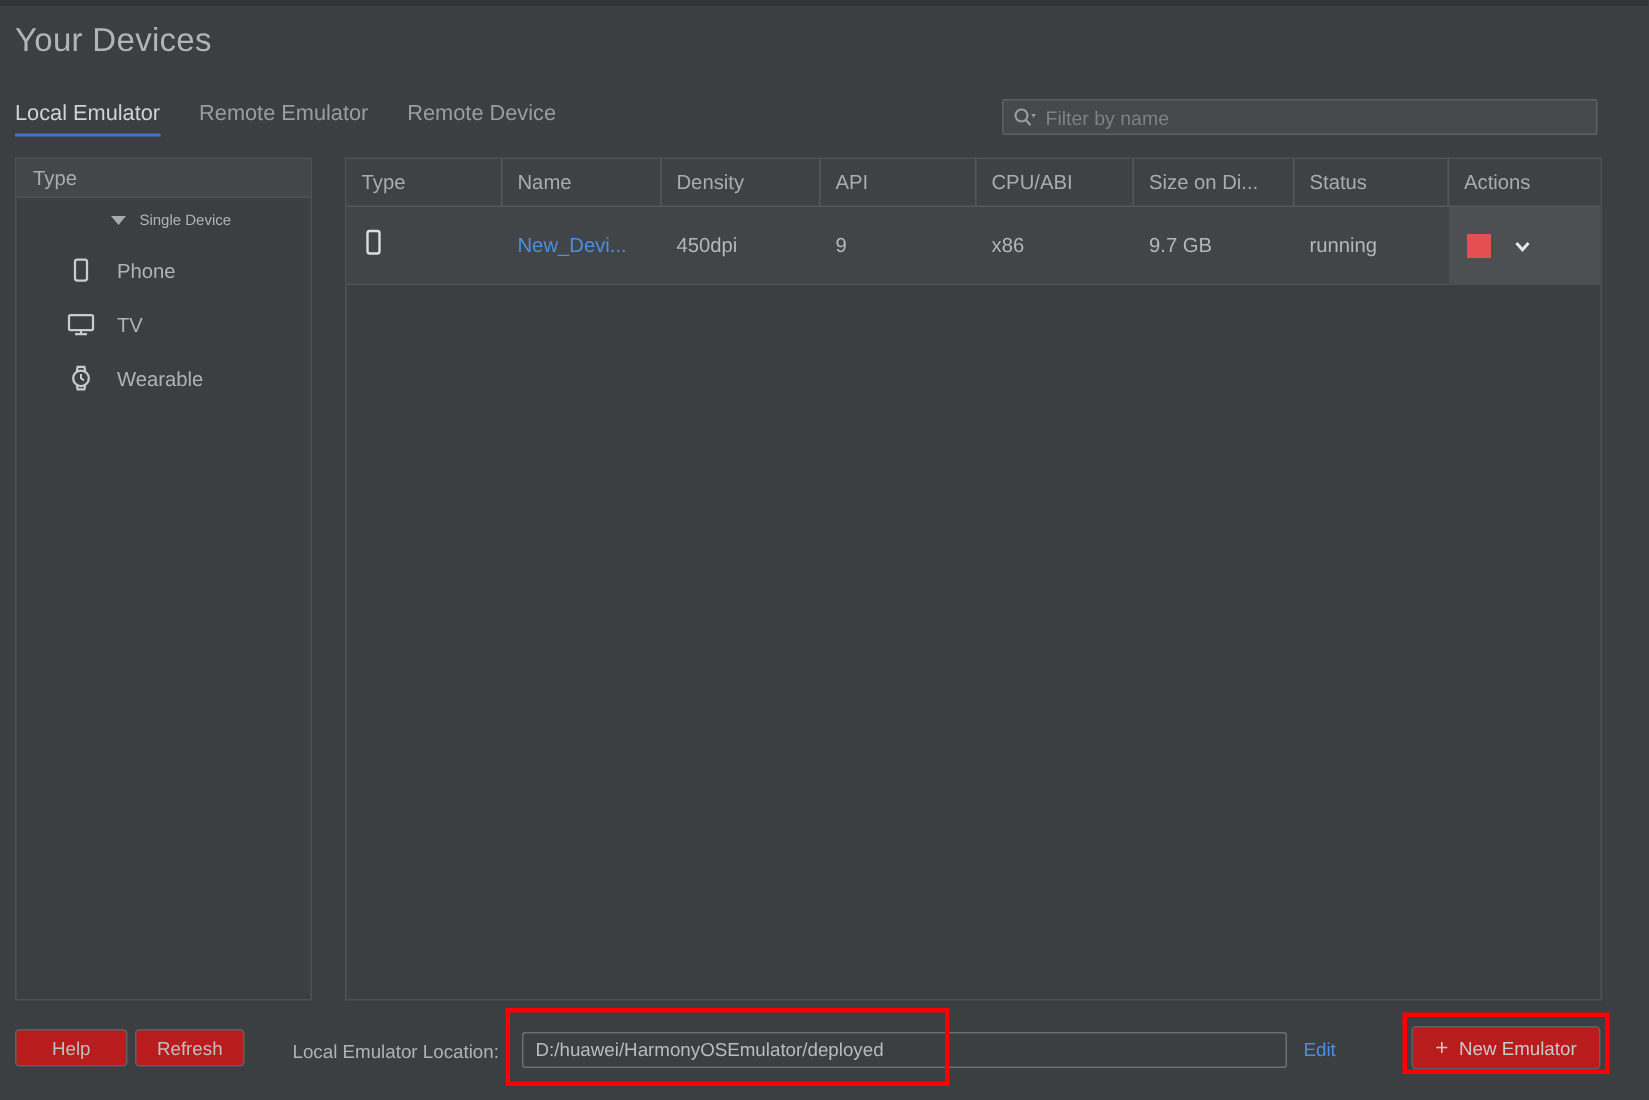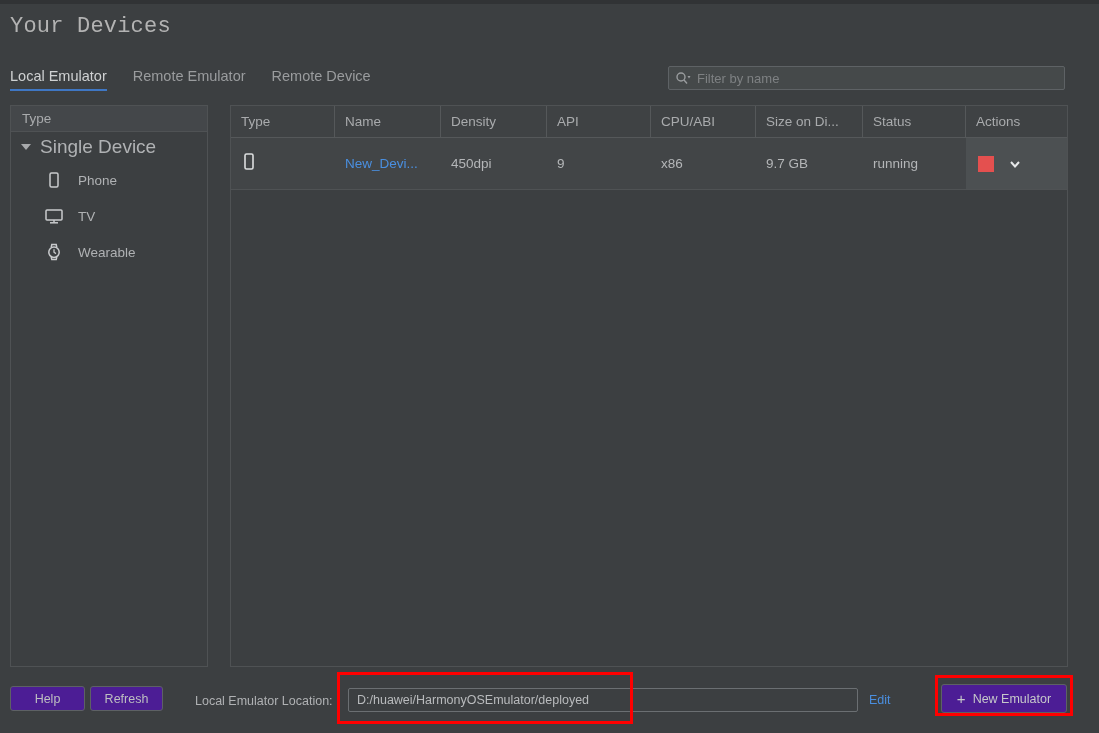"Your Devices" .page-title { font-family: Liberation Mono, monospace -> none }
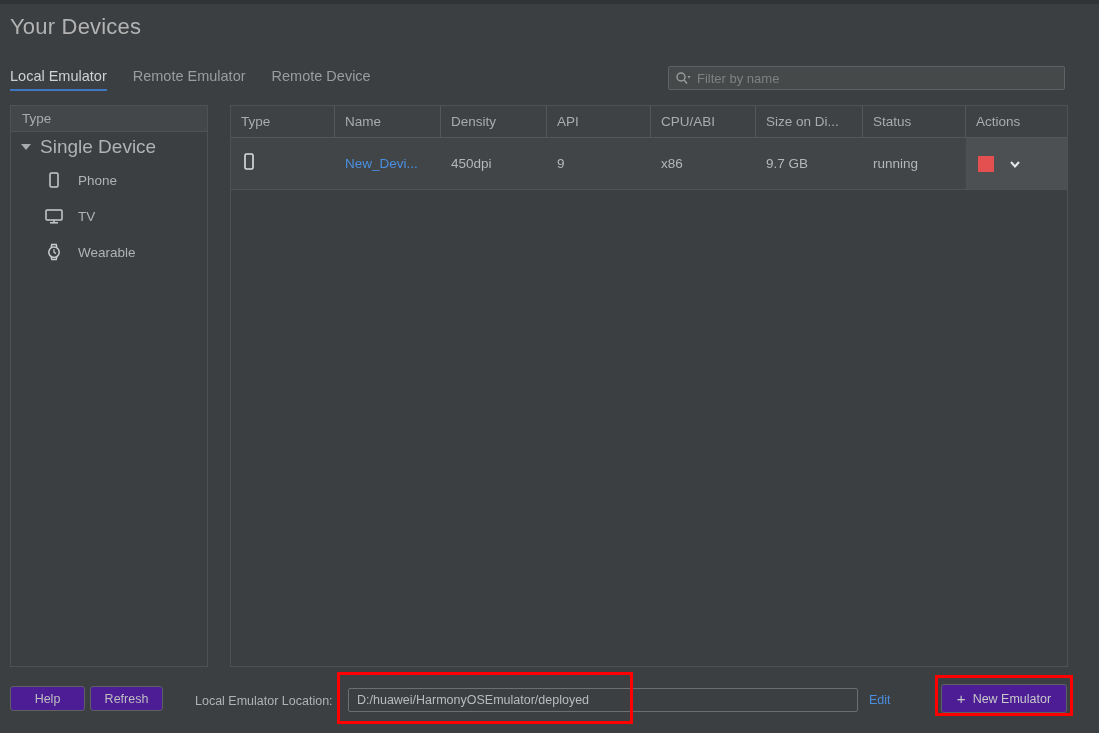"Single Device" .group-row { font-size: 19px -> 10px; justify-content: none -> center }
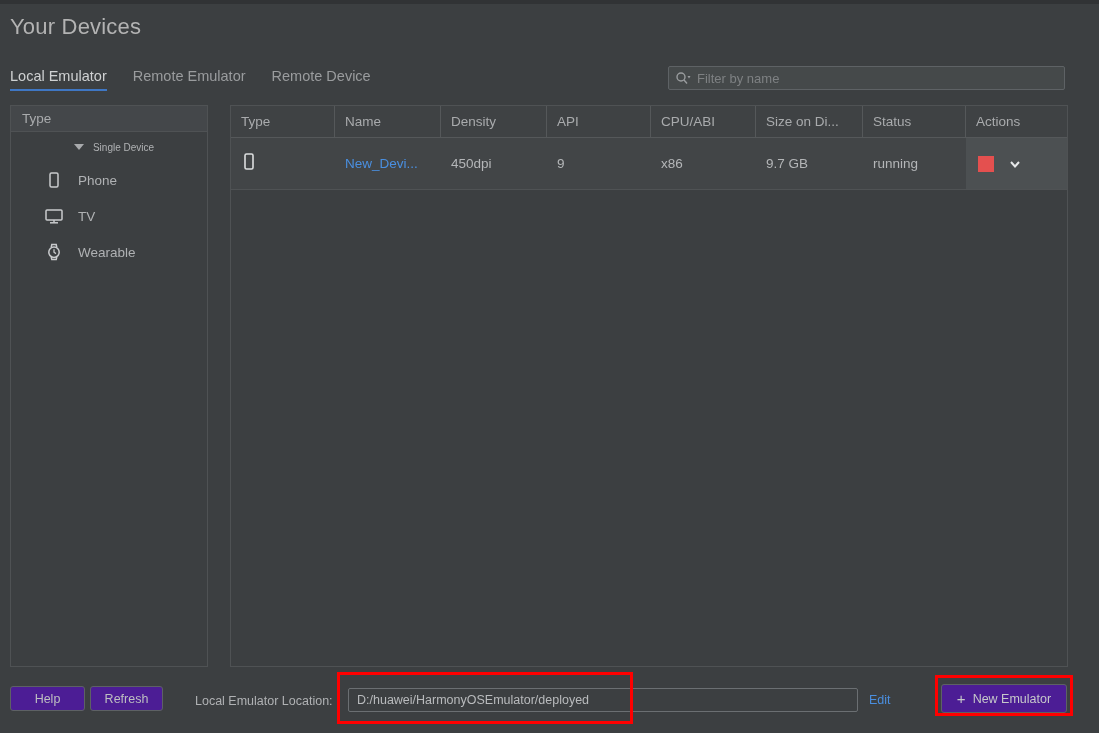"Help" .btn { background: #4c1d95 -> #b91c1c }
